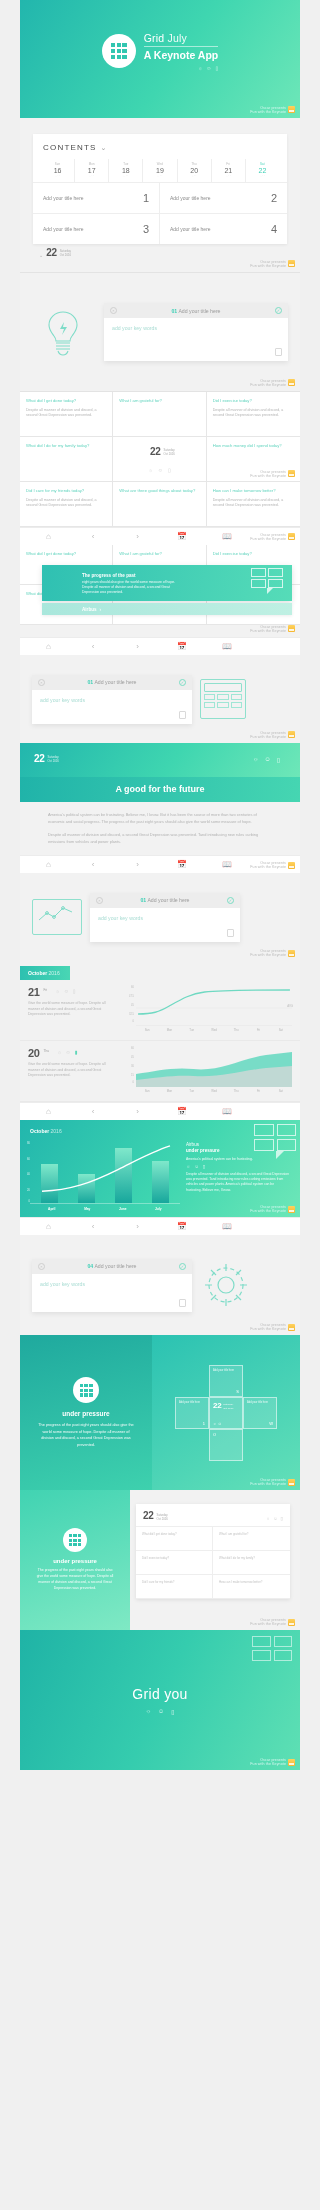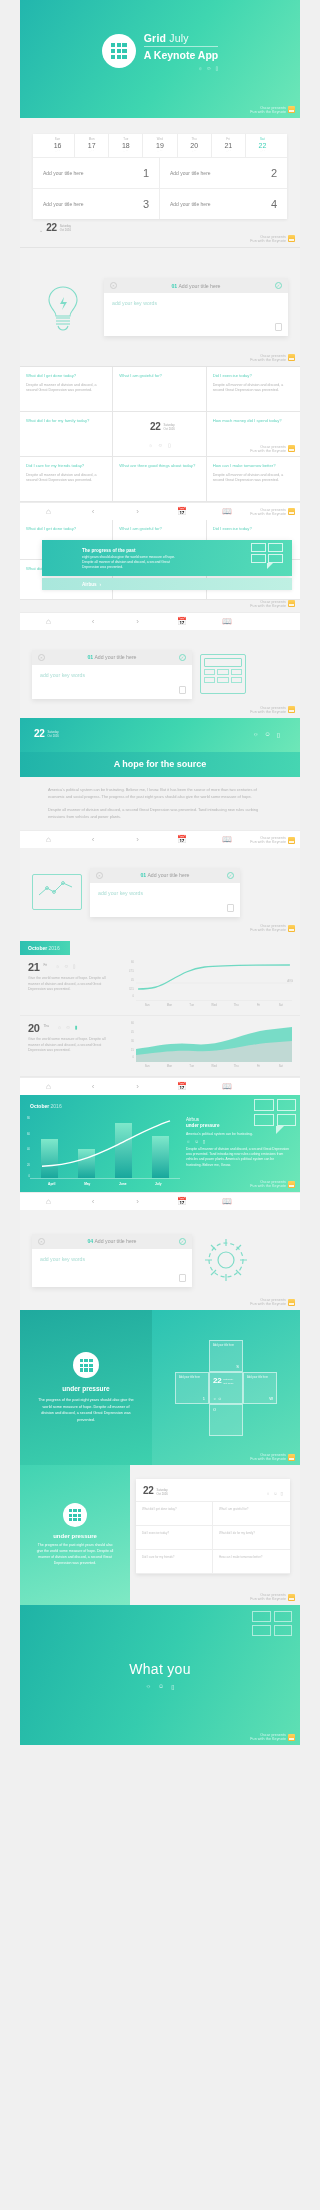"Grid" .cover-line1 b { font-weight: bold -> normal }
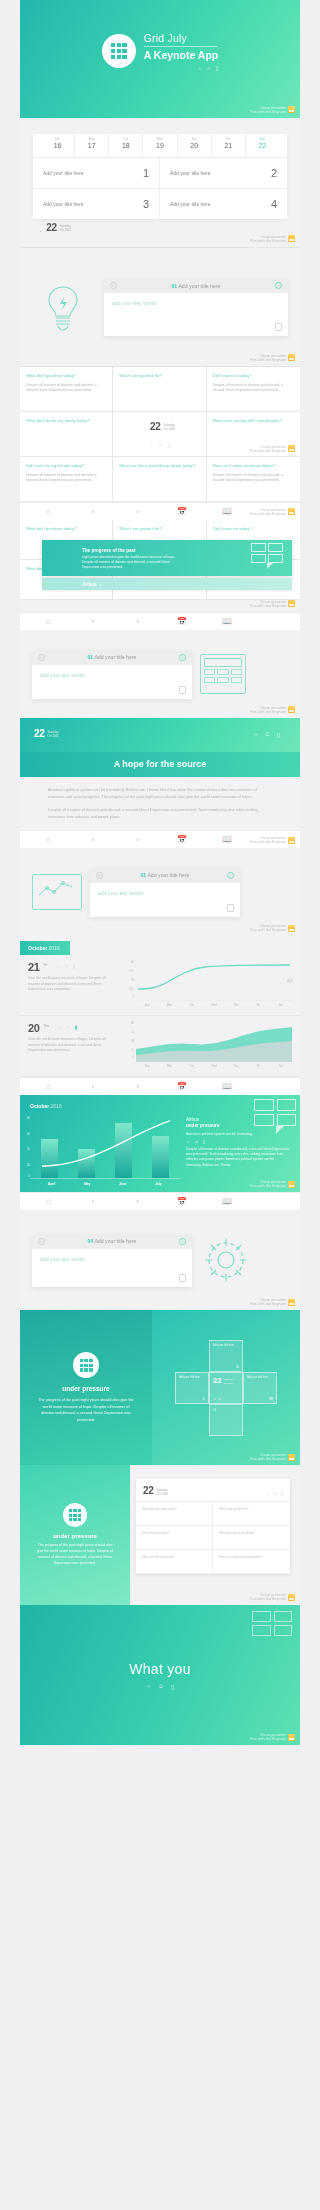"CONTENTS" div.contents-head { html: none -> <div> <span>CONTENTS</span> <span>⌄</span> </div> }
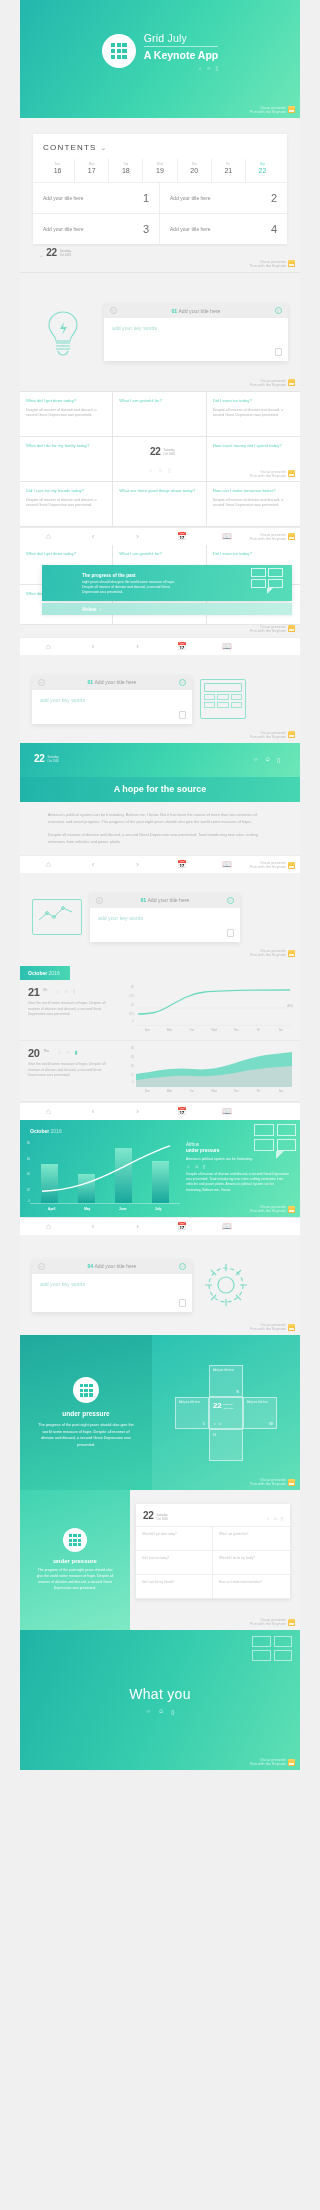"A hope for the source" div.h { text: hope for the source -> good for the future }
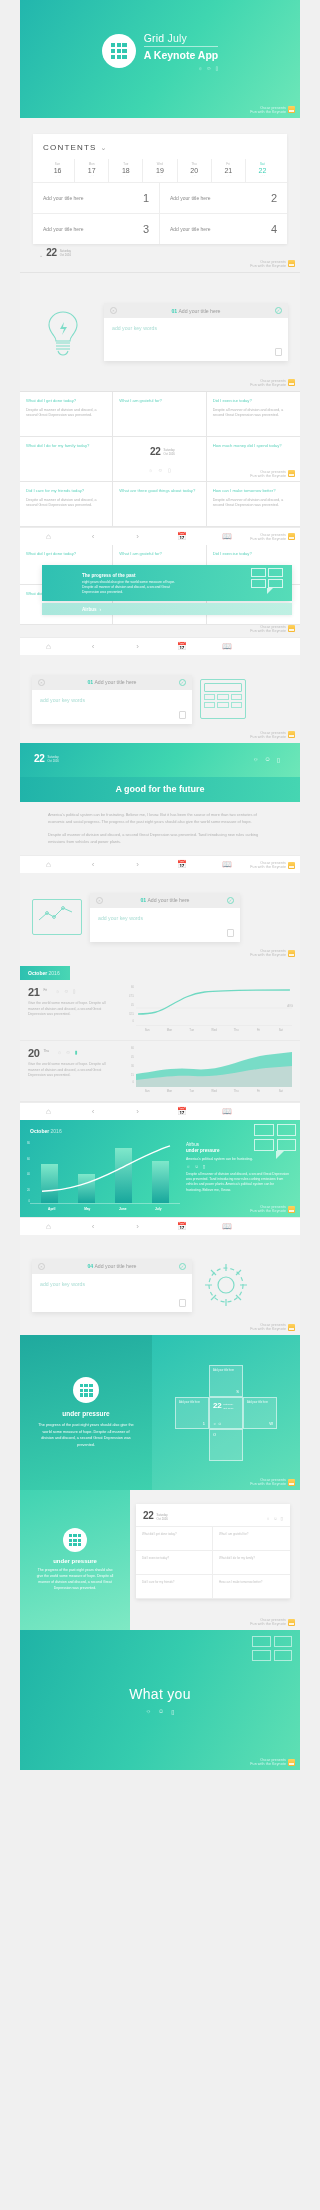"What you" div.tt { text: What -> Grid }
